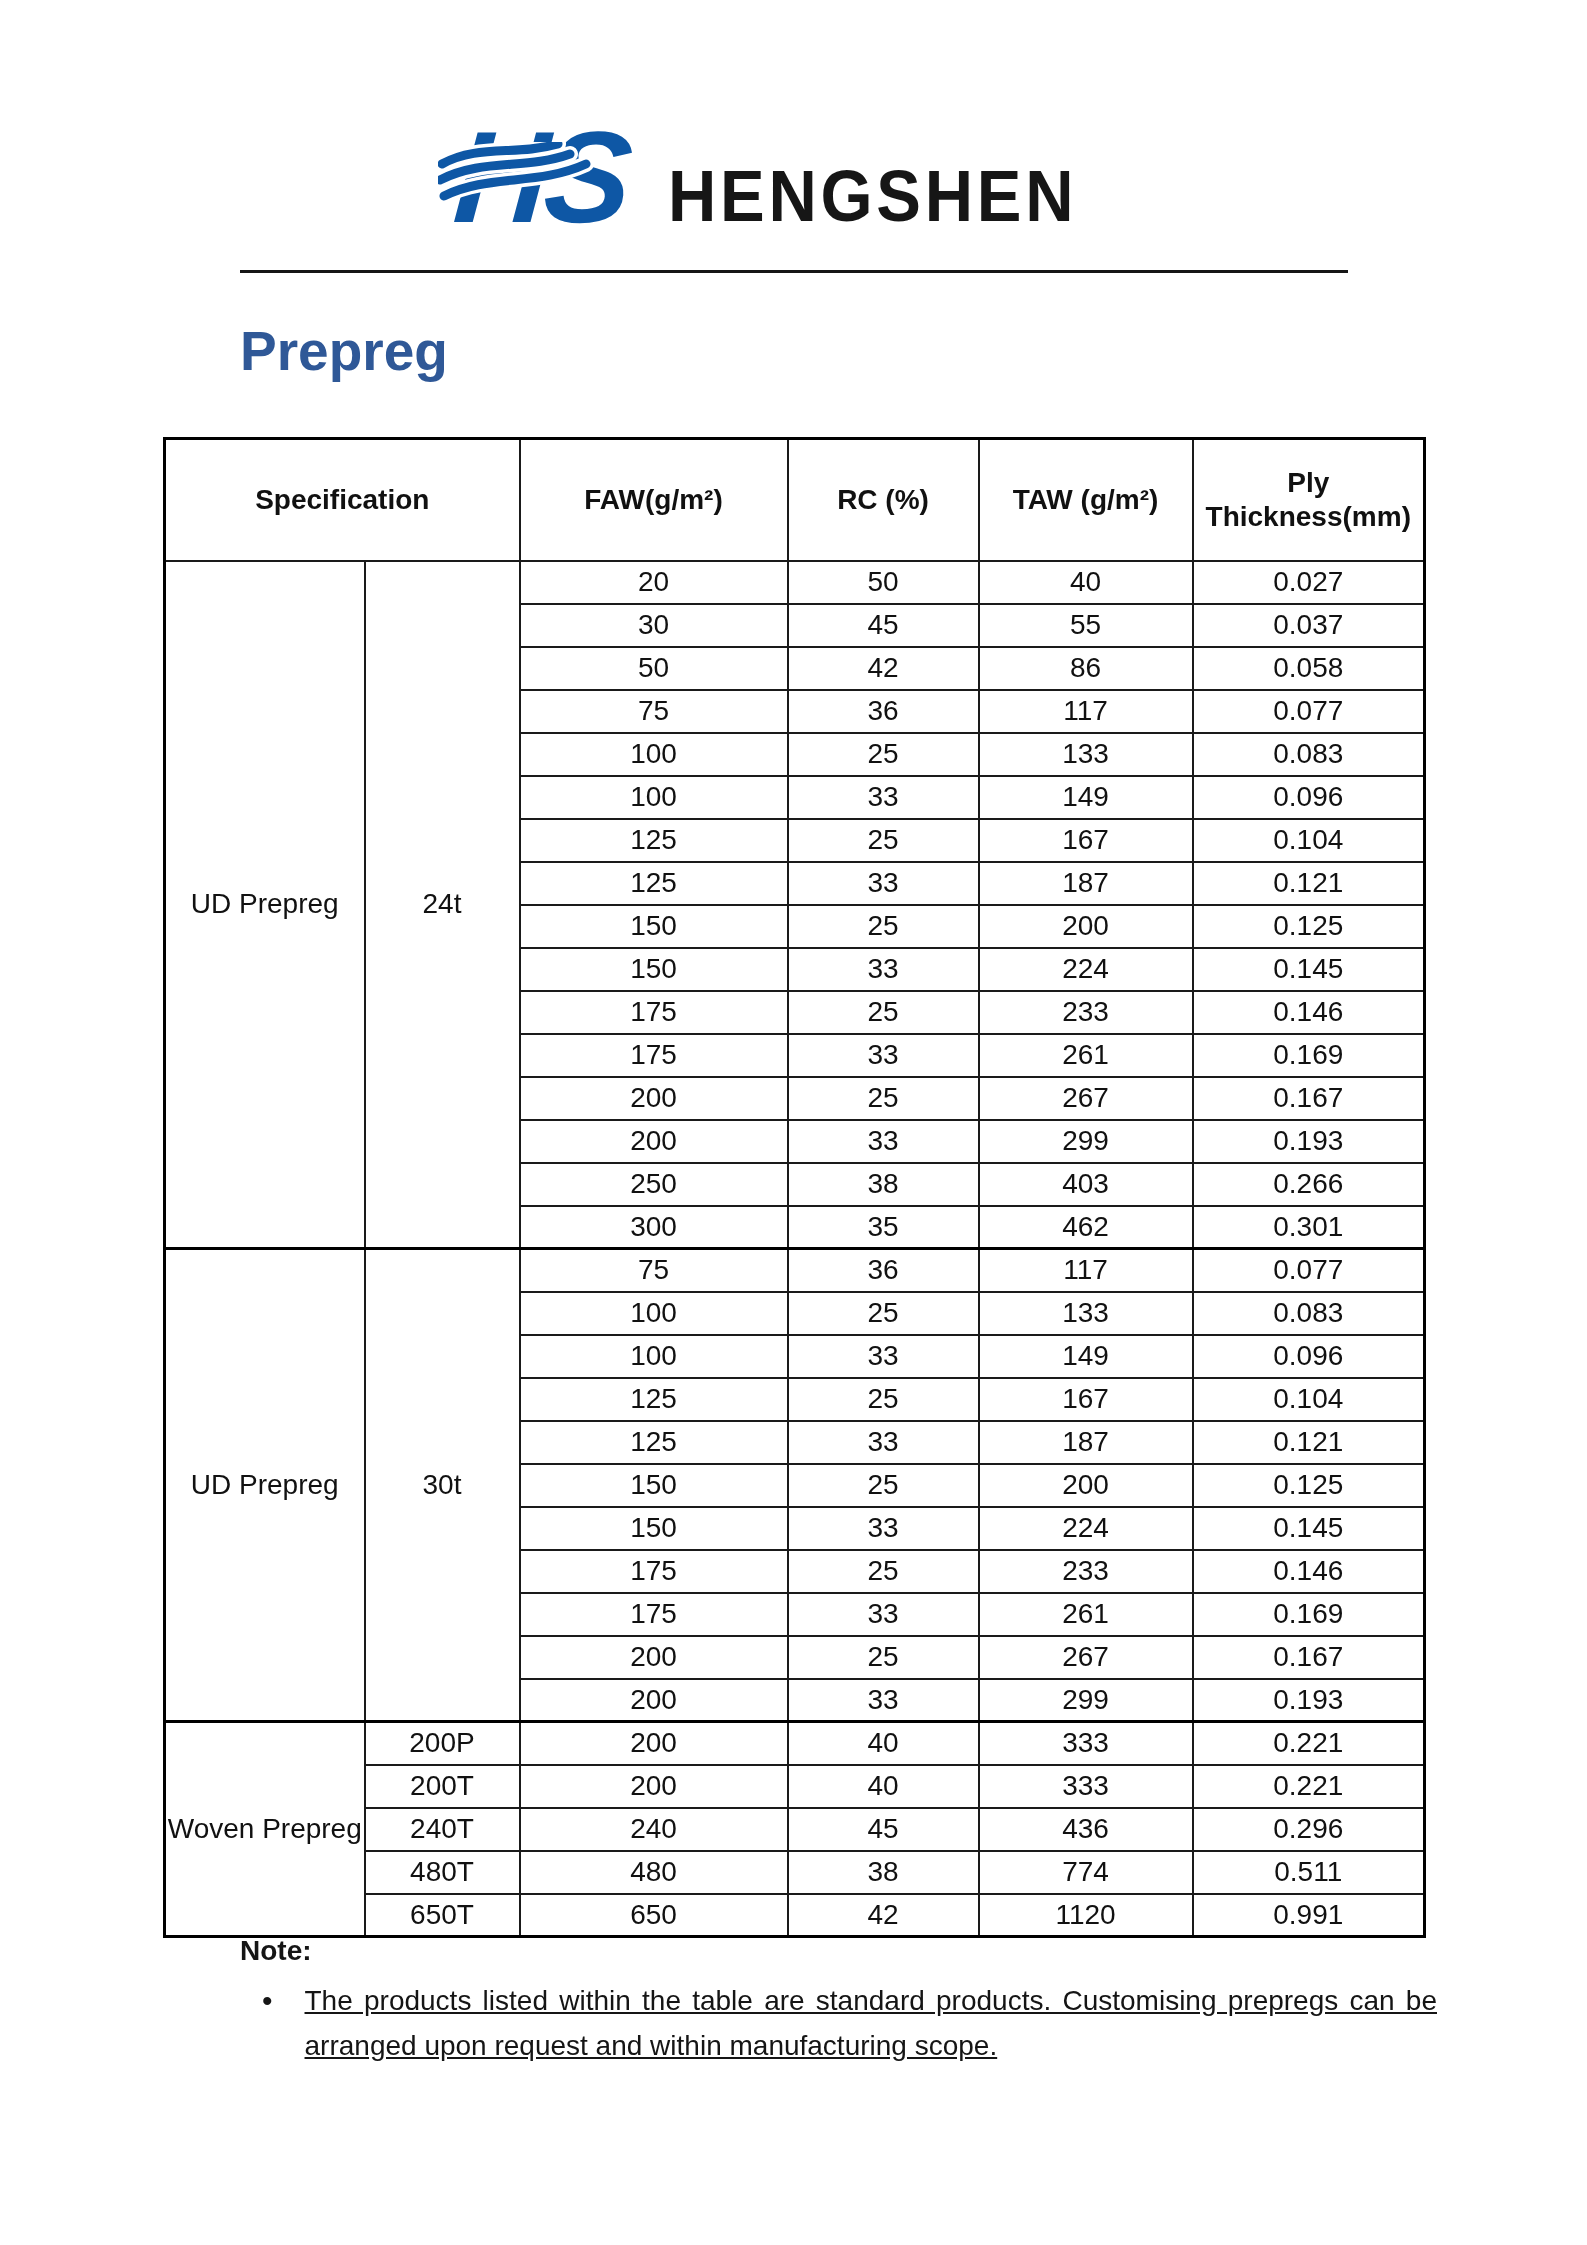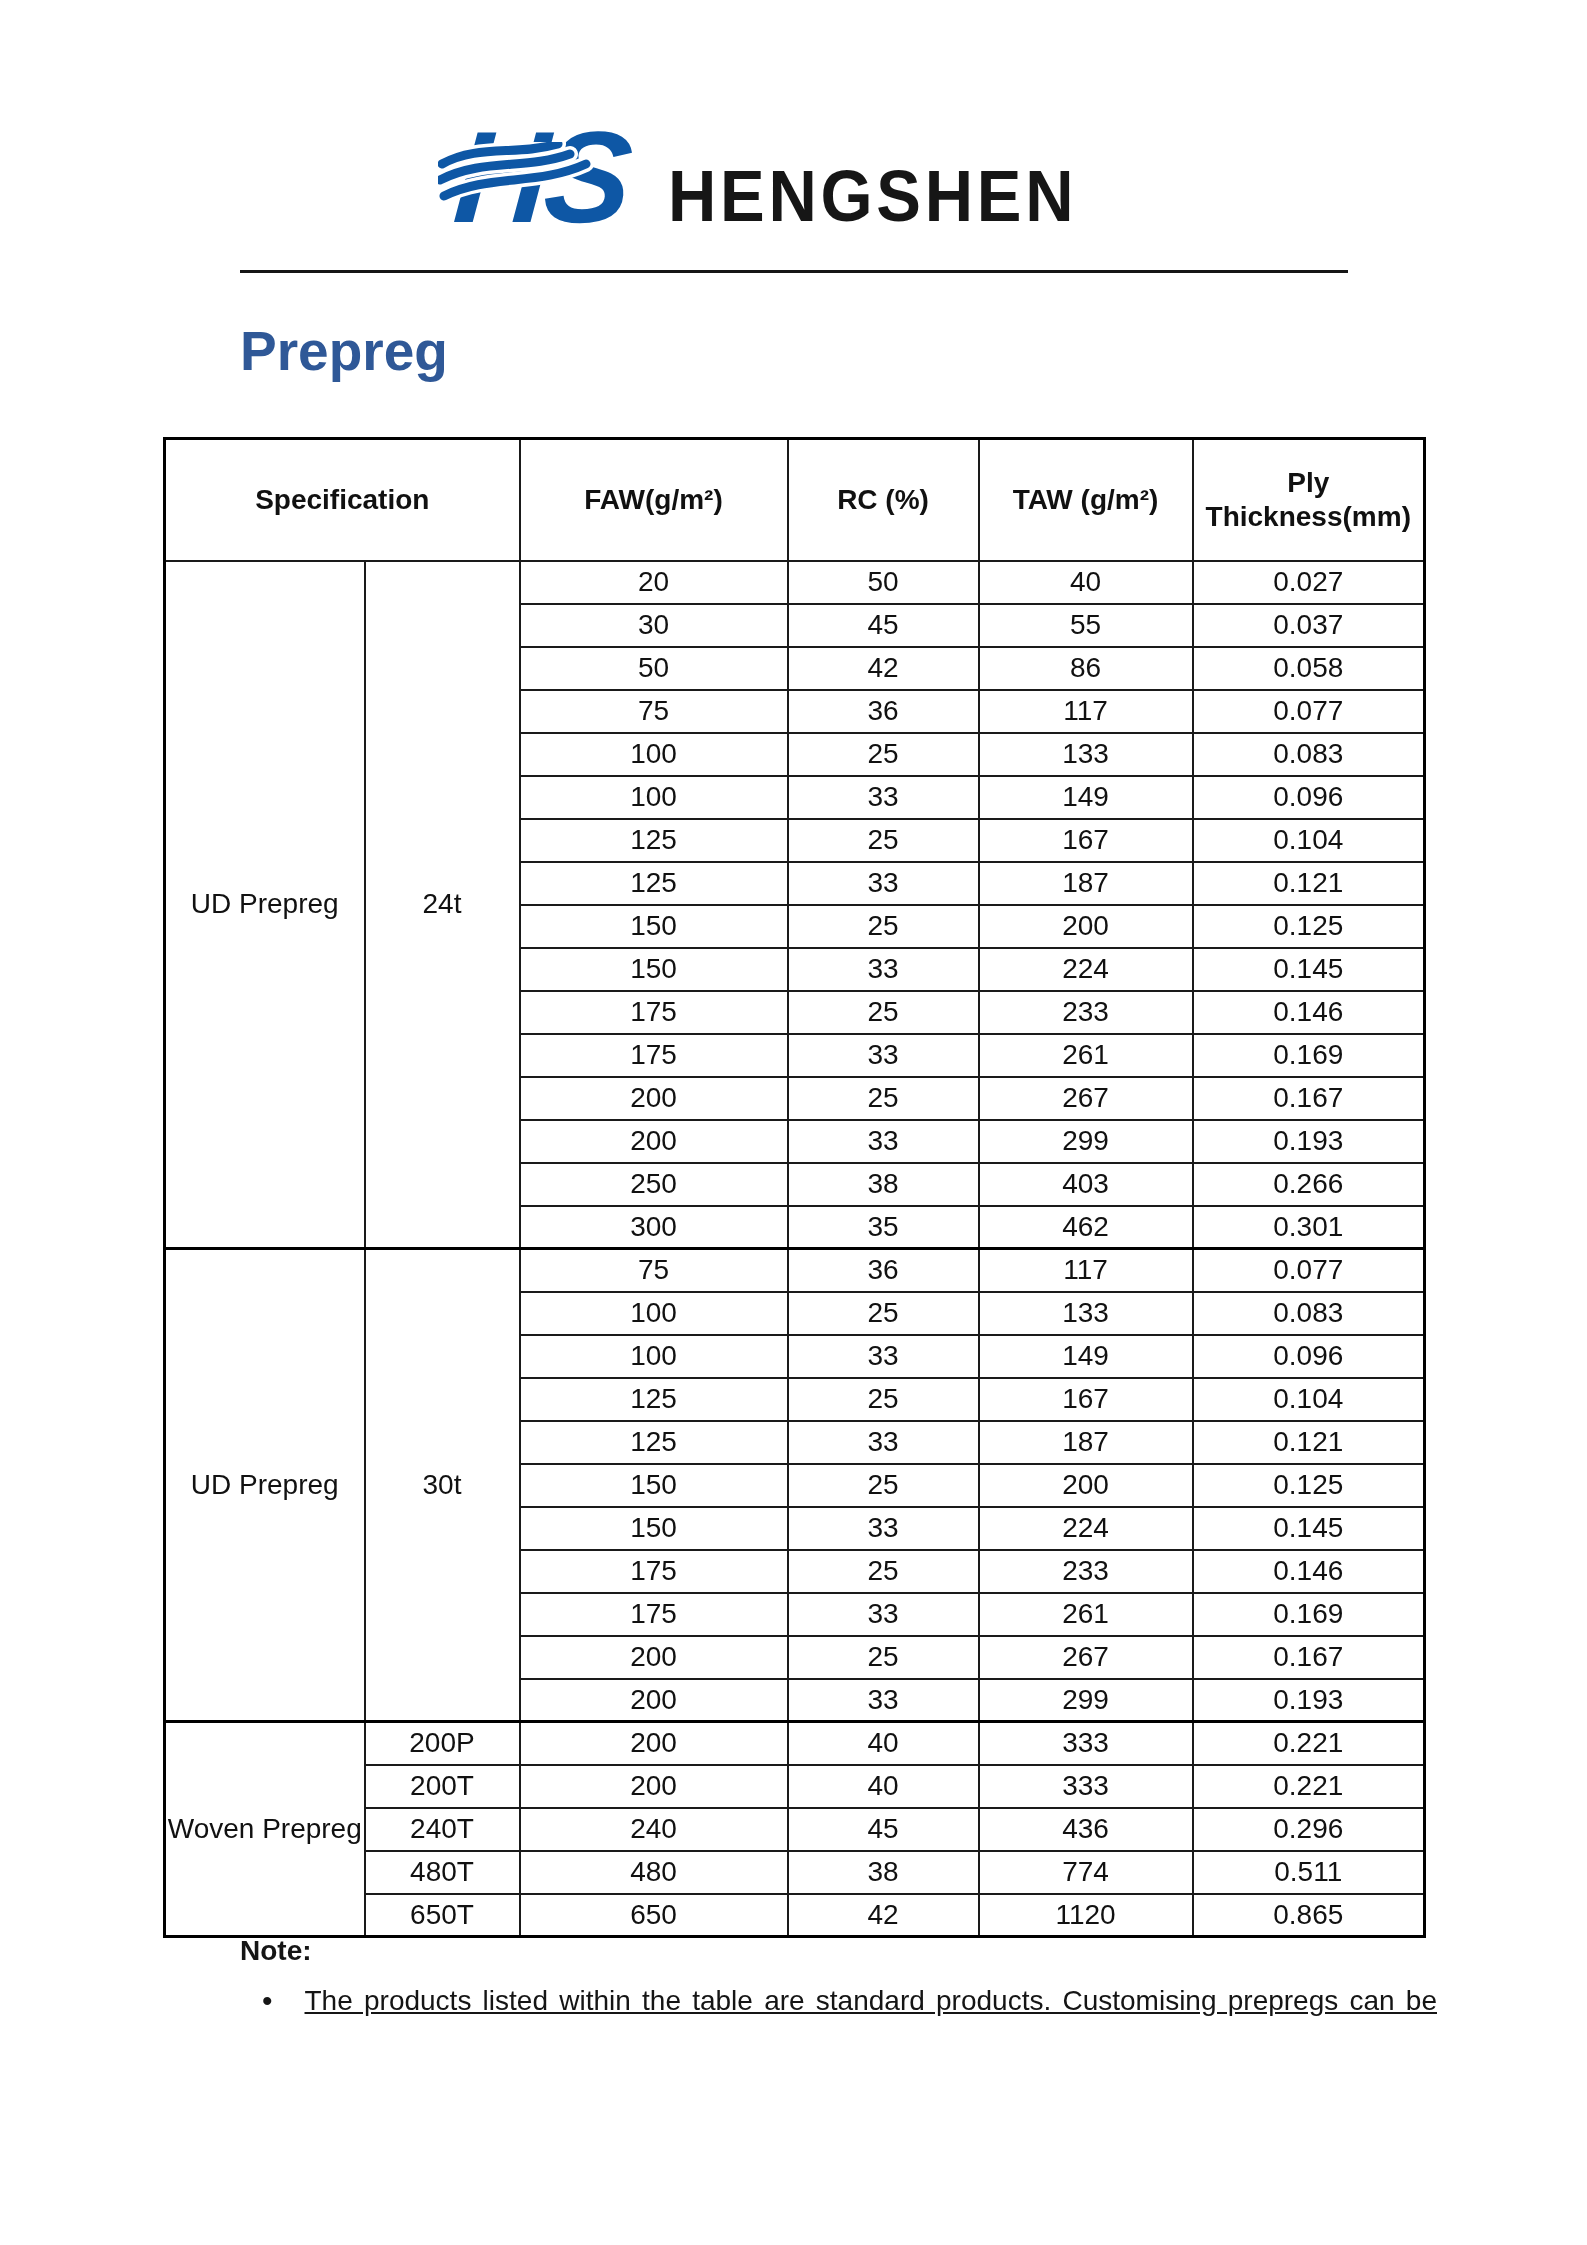"0.865" td.ply { text: 0.865 -> 0.991 }
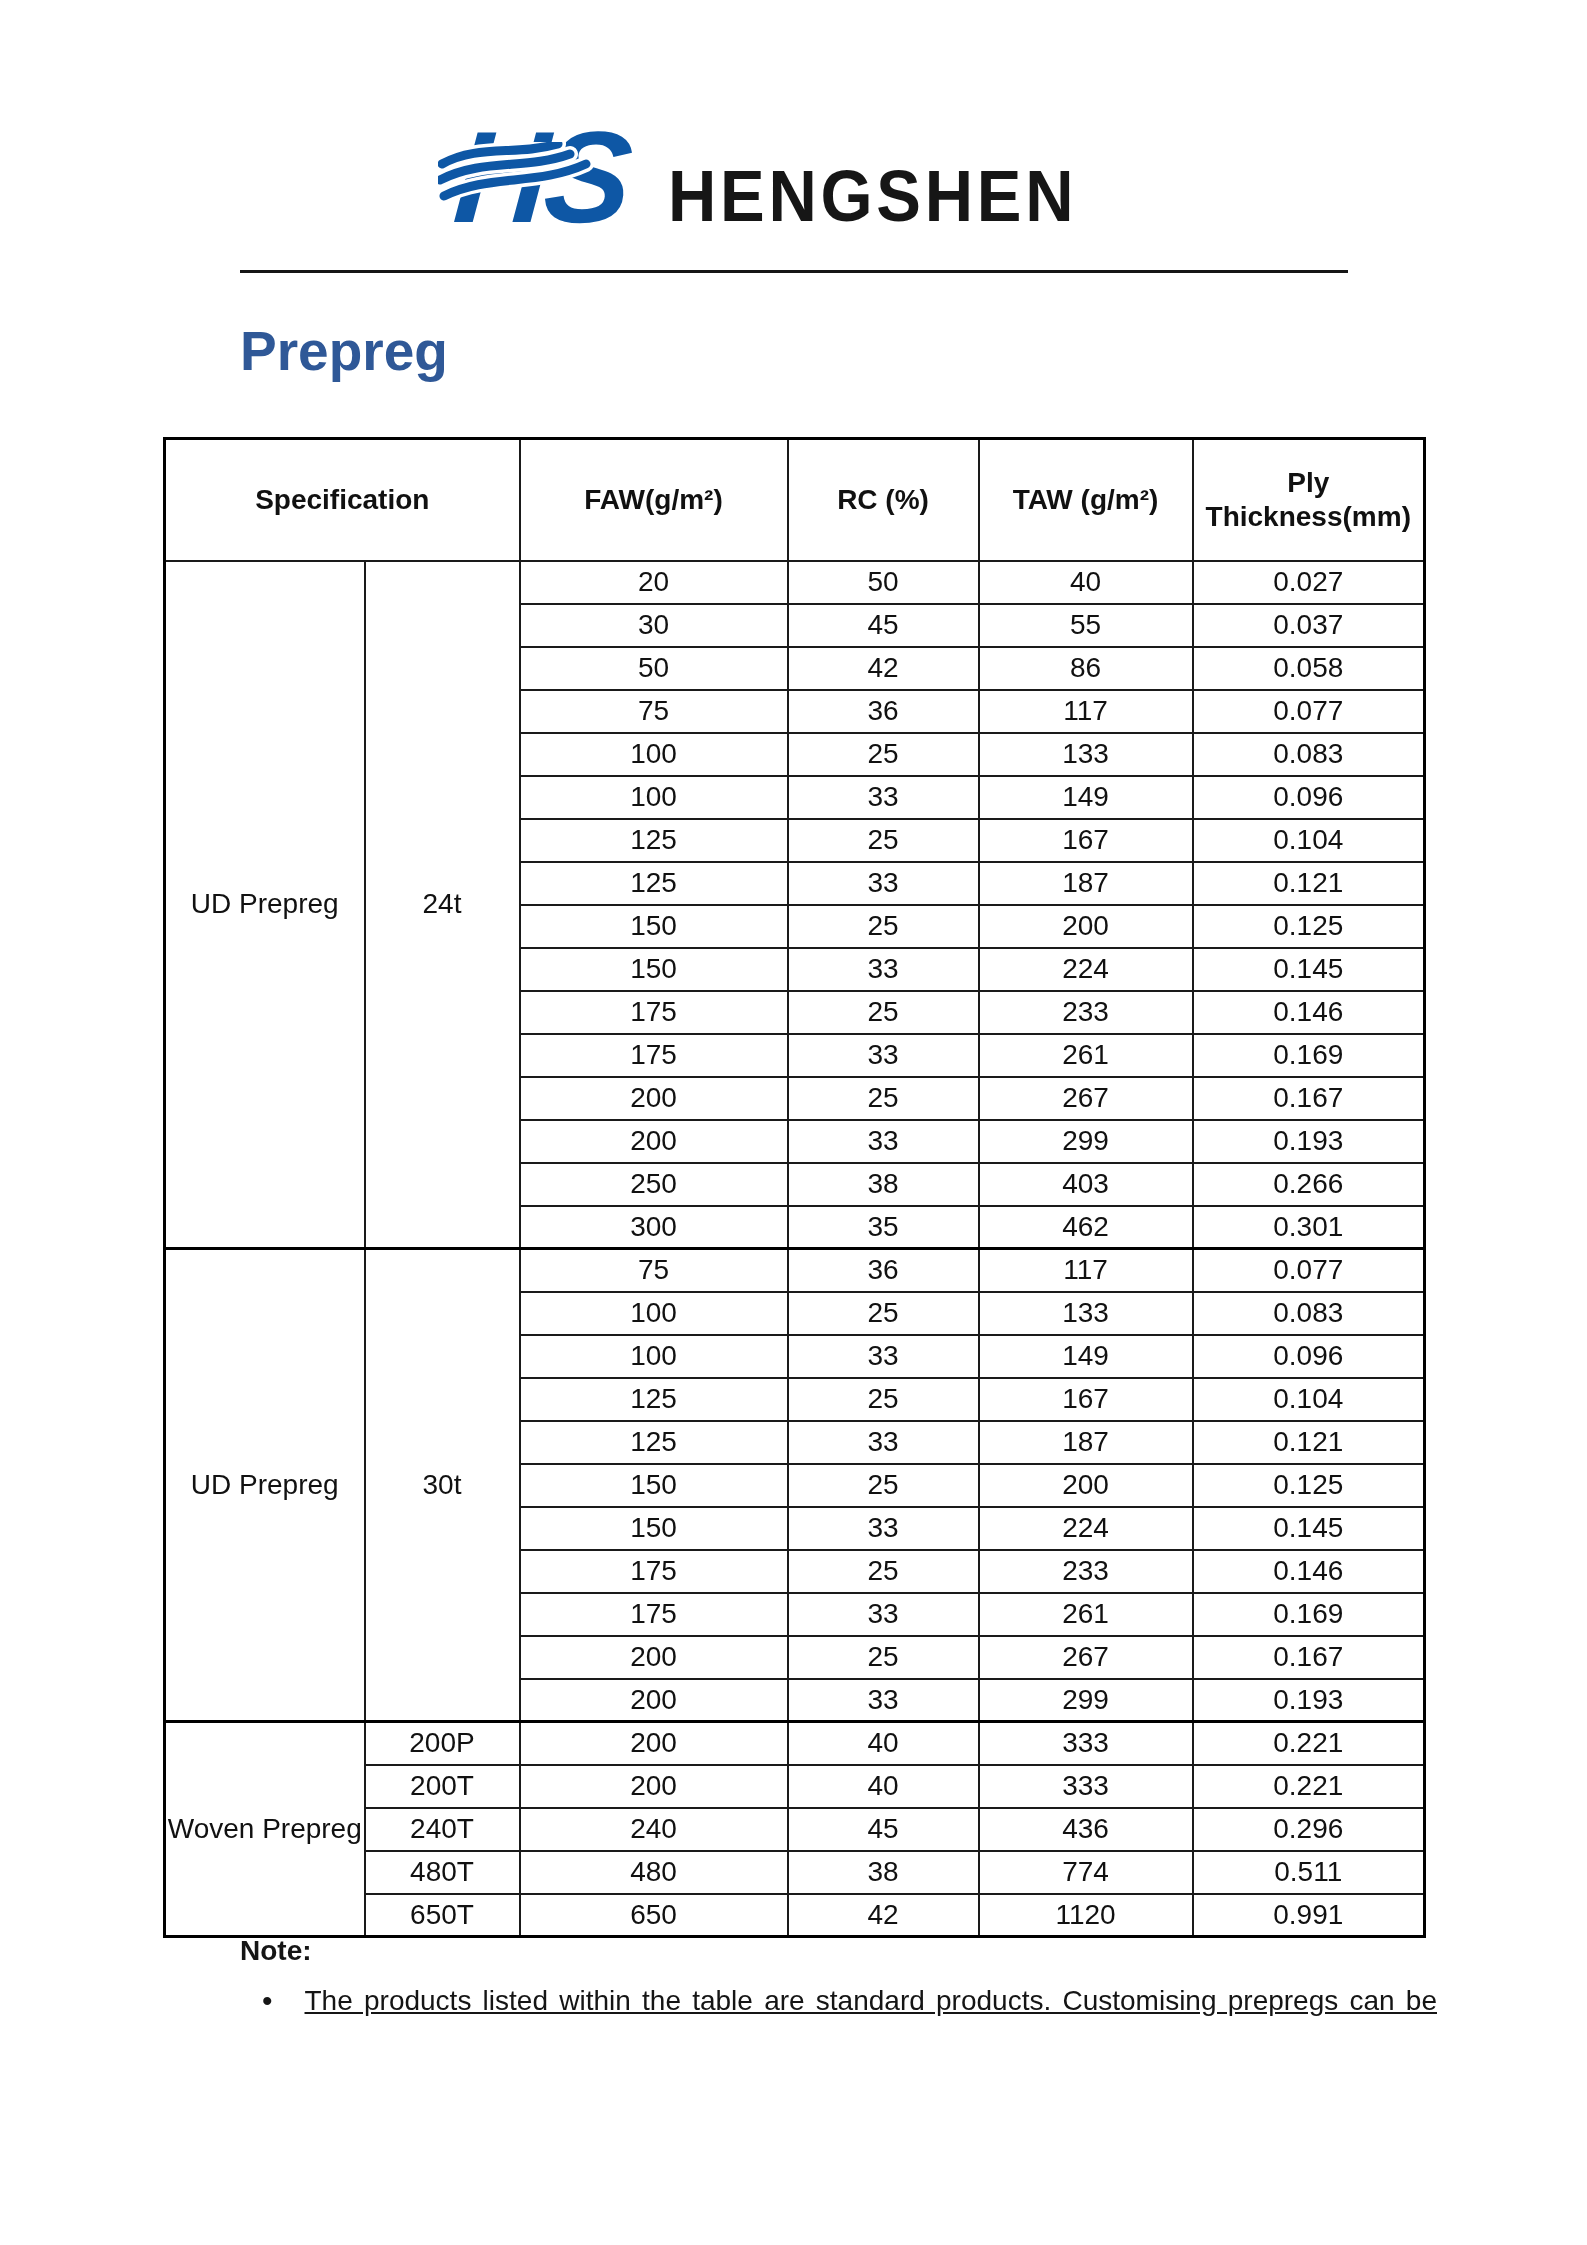"arranged upon request and within" div.line-left { html: none -> <div>arranged upon request and within manufacturing scope.</div> }
